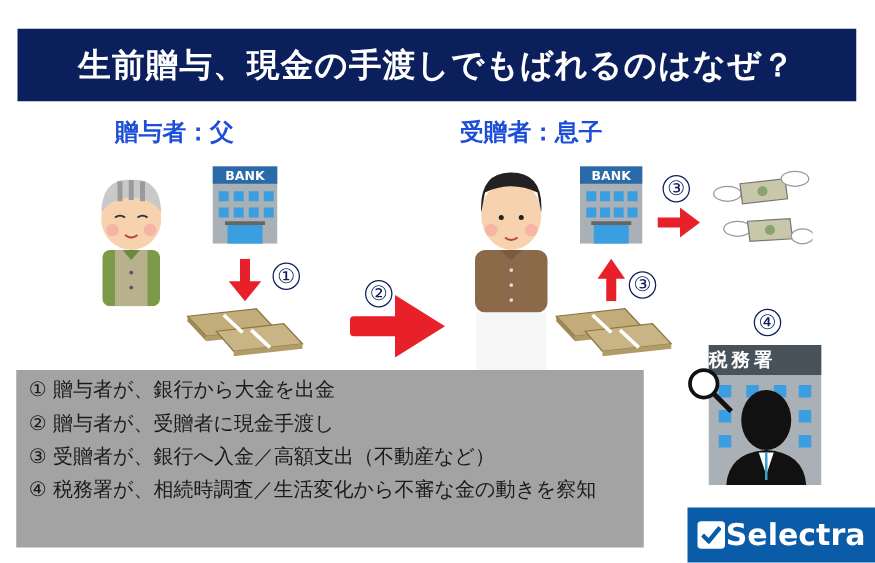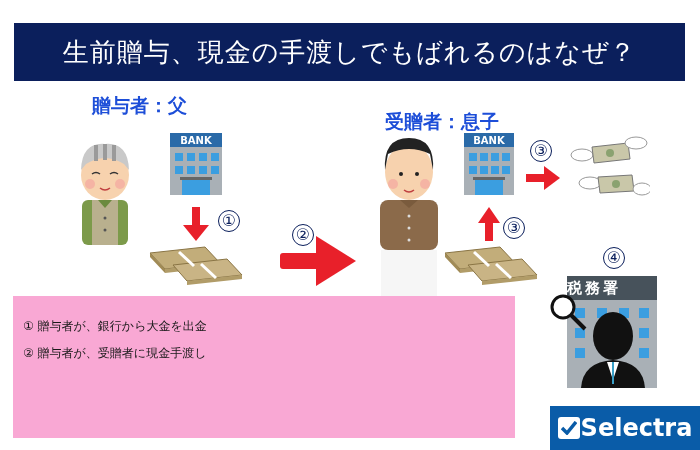"生前贈与、現金の手渡しでもばれるのはなぜ？" .title-bar { font-weight: normal -> bold }
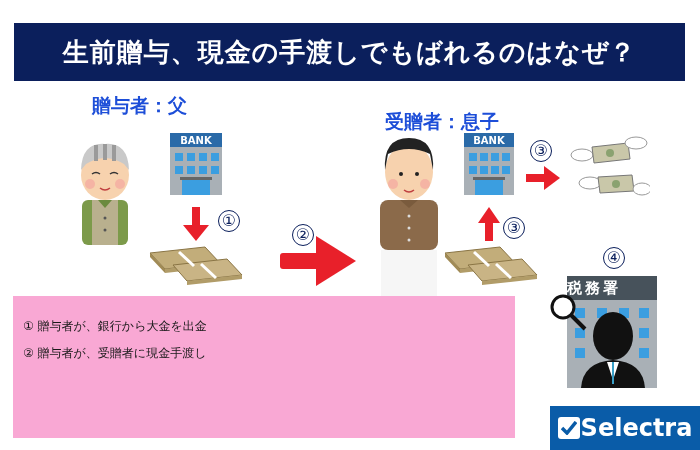"受贈者：息子" div.abs { left: 385px -> 368px; margin-top: 16px -> none }
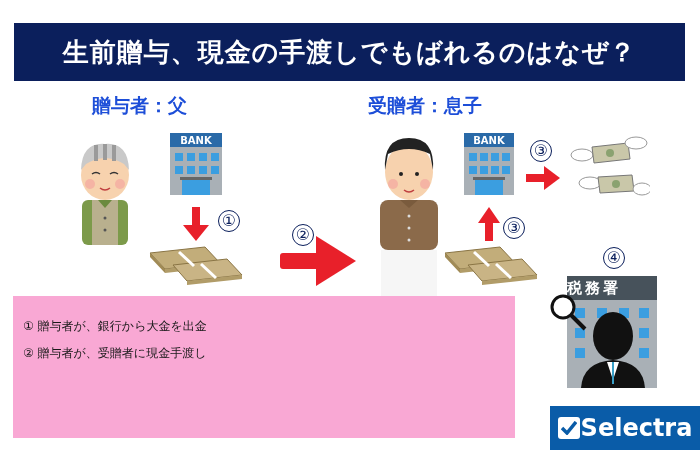"① 贈与者が、銀行から大金を出金" .info-box { background: #f9a8d4 -> #a3a3a3; font-size: 12px -> 16px; padding: 17px 10px -> 3px 10px }
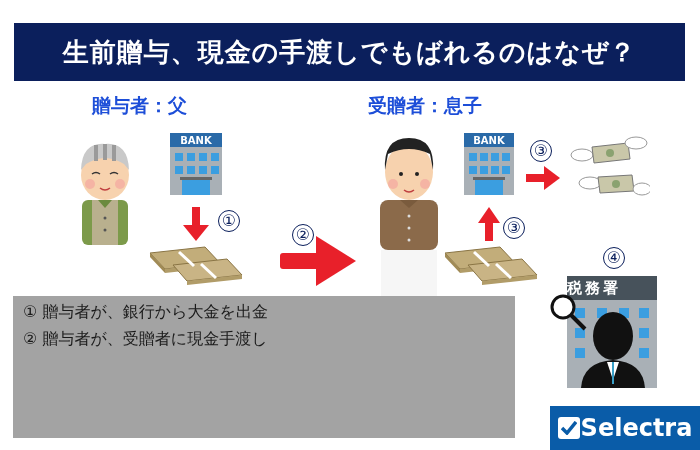"③ 受贈者が、銀行へ入金／高額支出（不動産など）" div { html: none -> <div>③ 受贈者が、銀行へ入金／高額支出（不動産など）</div> }
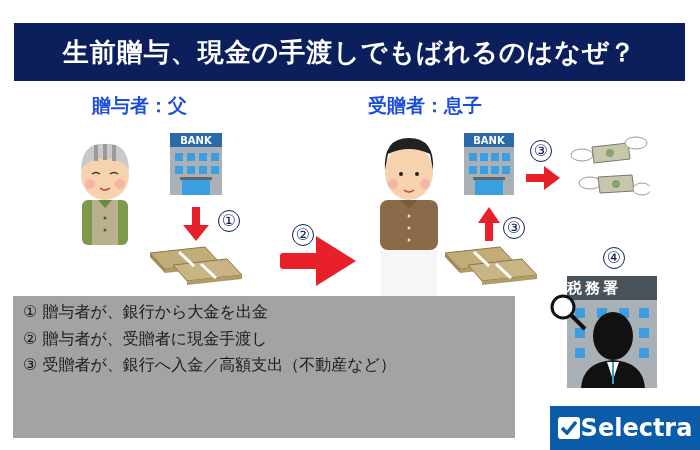"④ 税務署が、相続時調査／生活変化から不審な金の動きを察知" div { html: none -> <div>④ 税務署が、相続時調査／生活変化から不審な金の動きを察知</div> }
